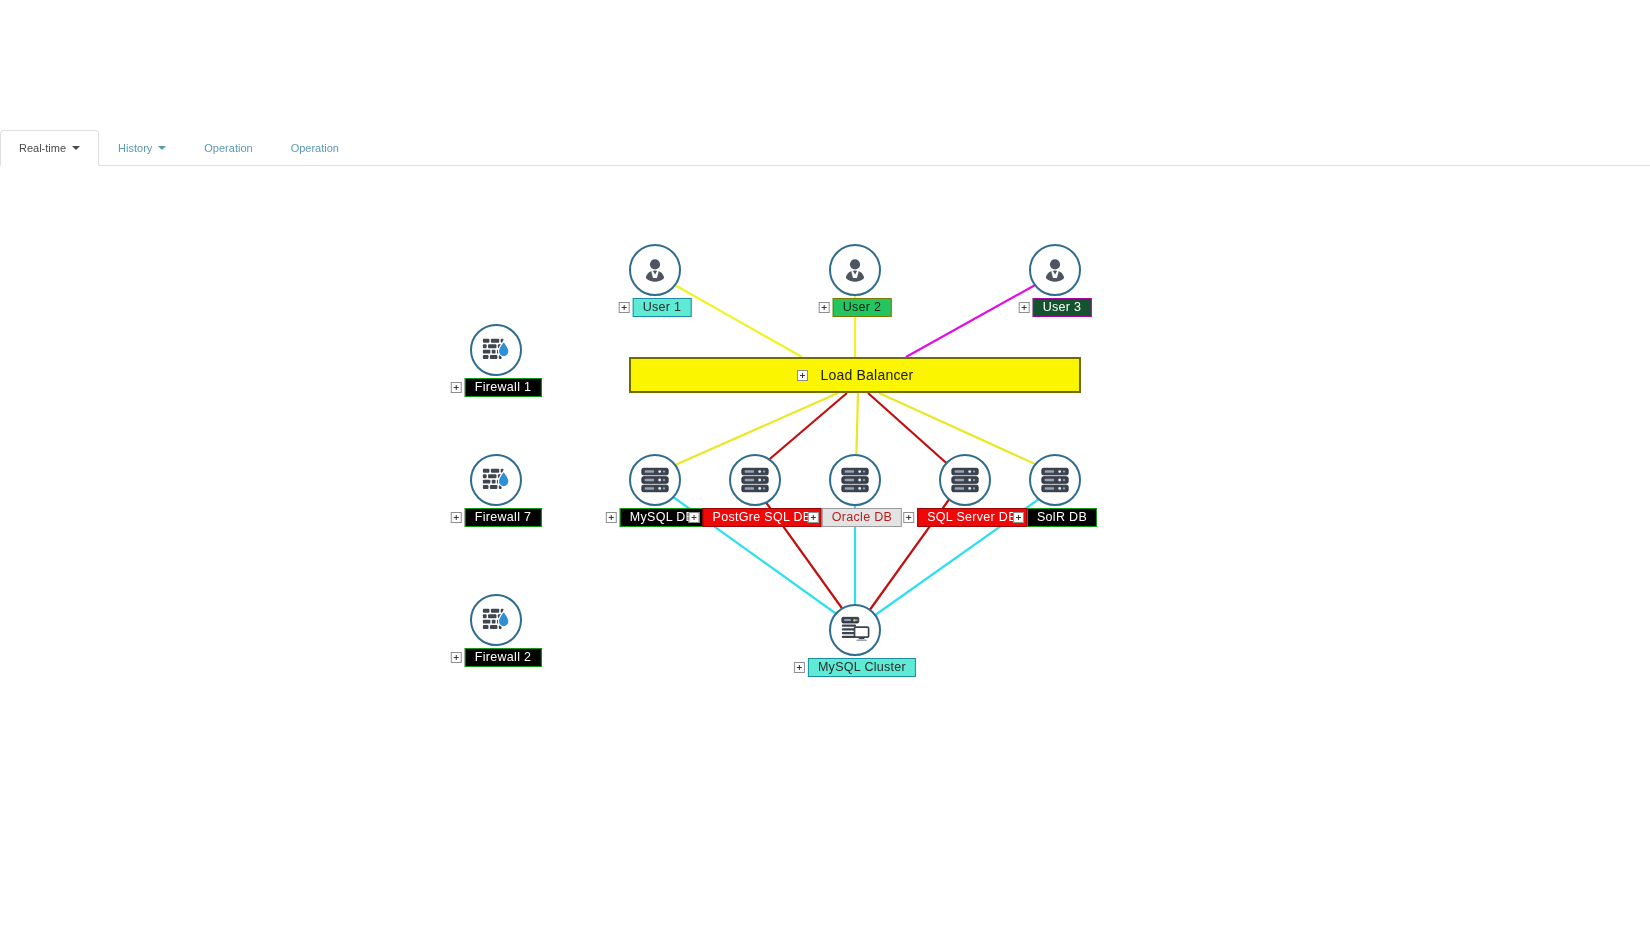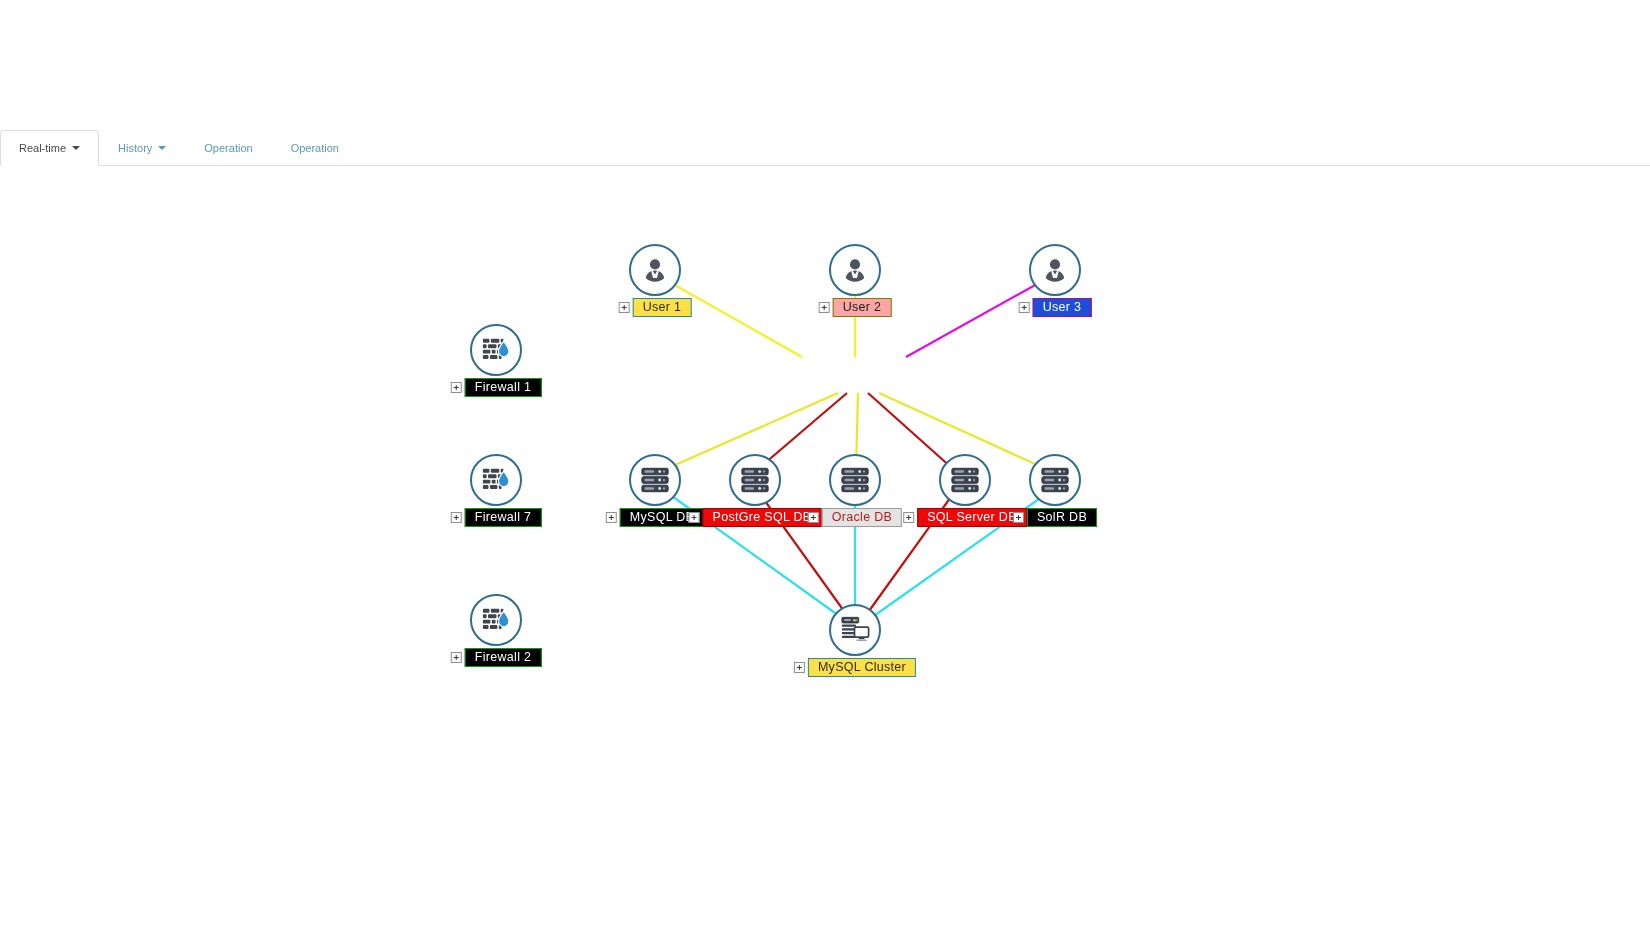"User 1" .lbl-cyan { background: #fde047 -> #5eead4 }
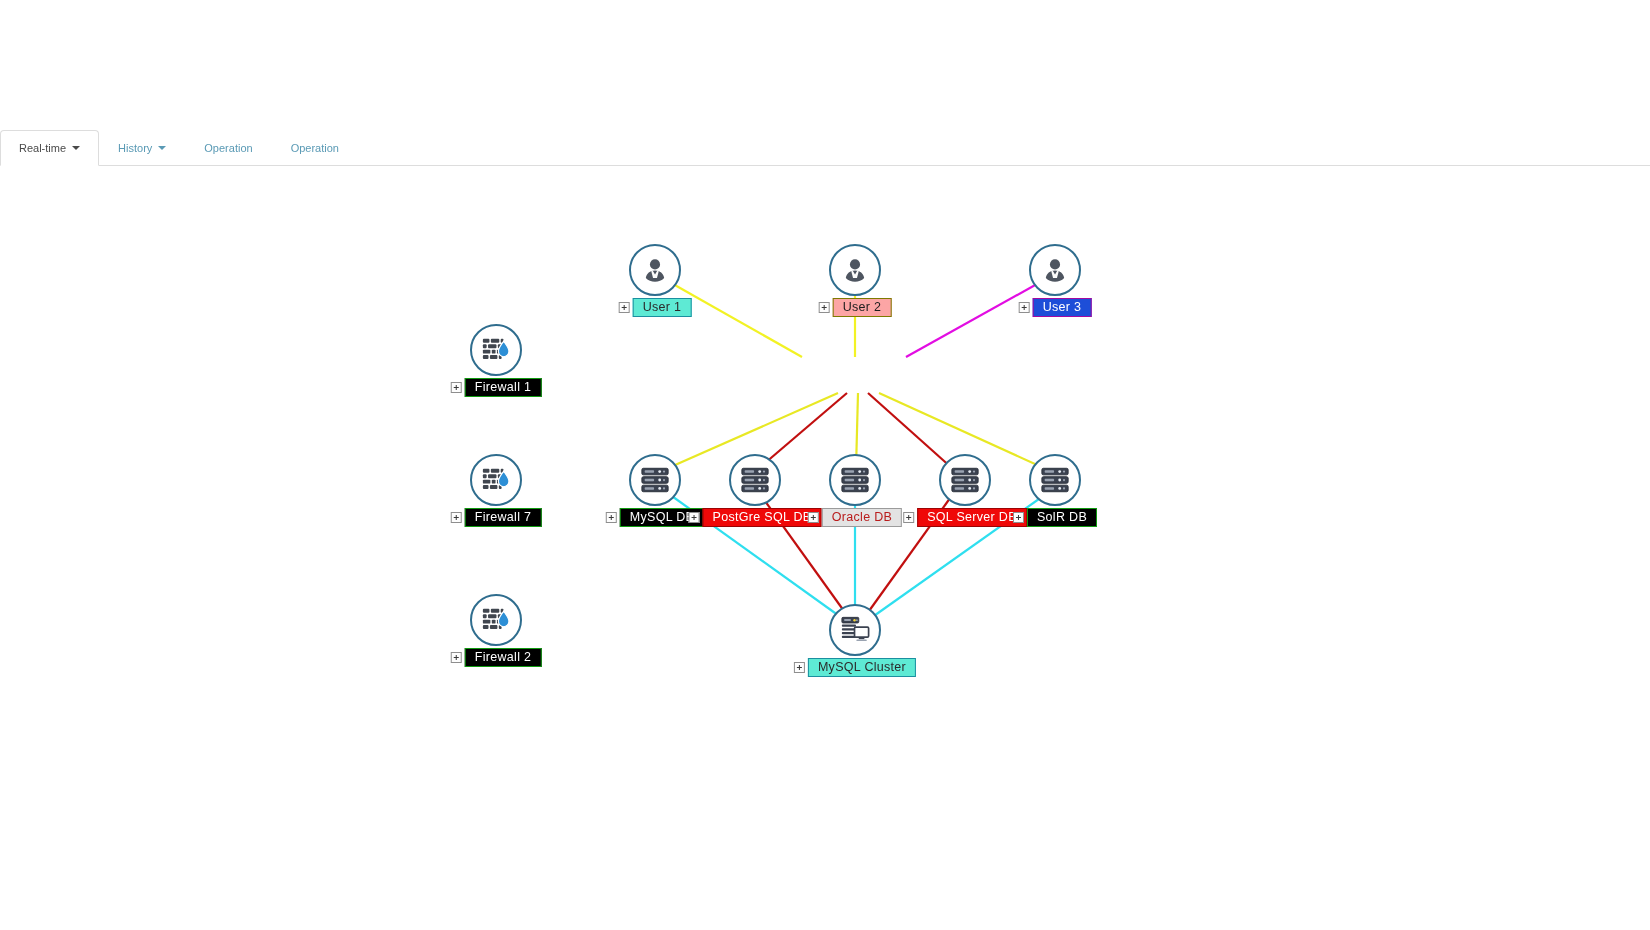"User 2" .lbl-yellow { background: #fca5a5 -> #22c55e }
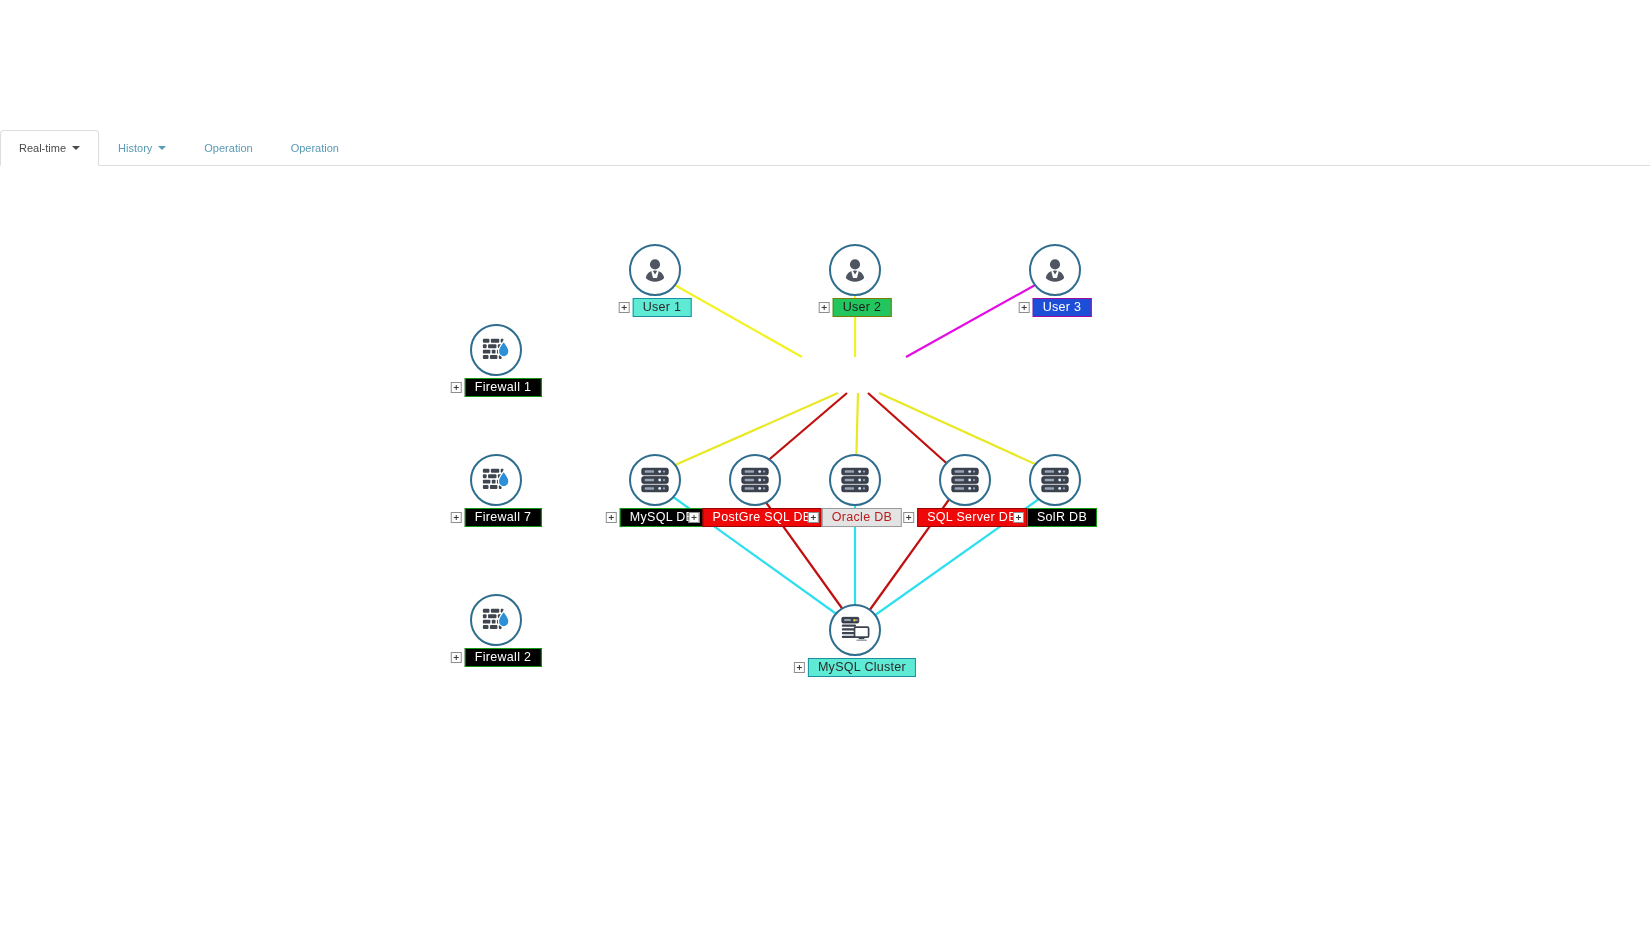"User 3" .lbl-magenta { background: #1d4ed8 -> #14532d }
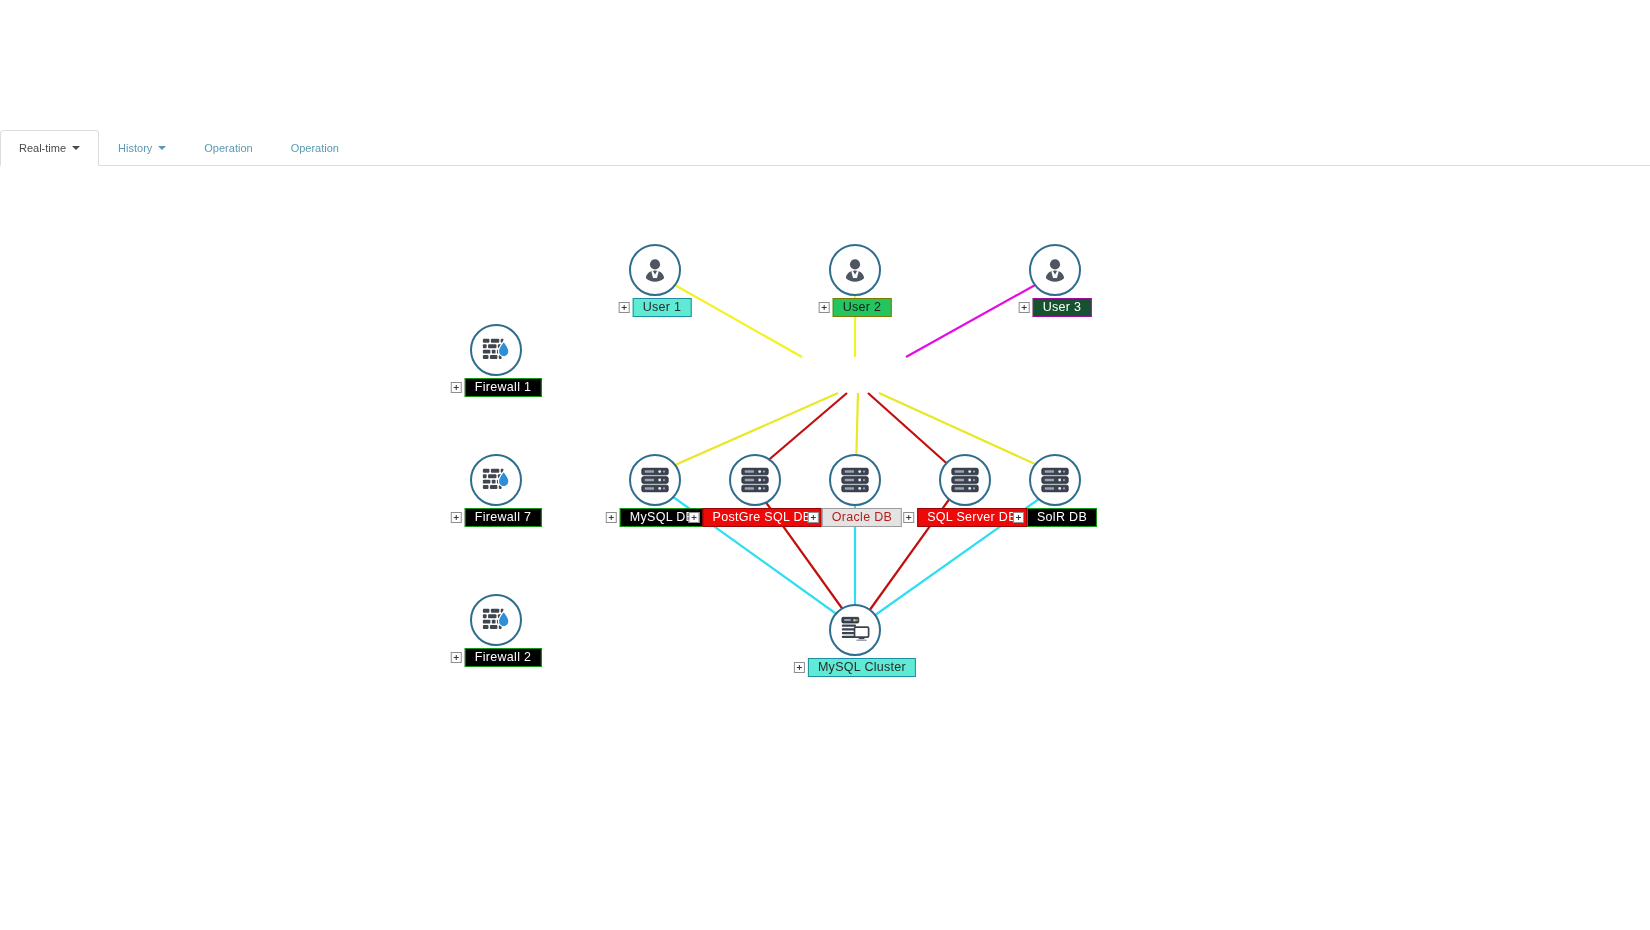"Load Balancer" div.lb-box { html: none -> <div> <div> <span></span> <span>Load Balancer</span> </div> </div> }
